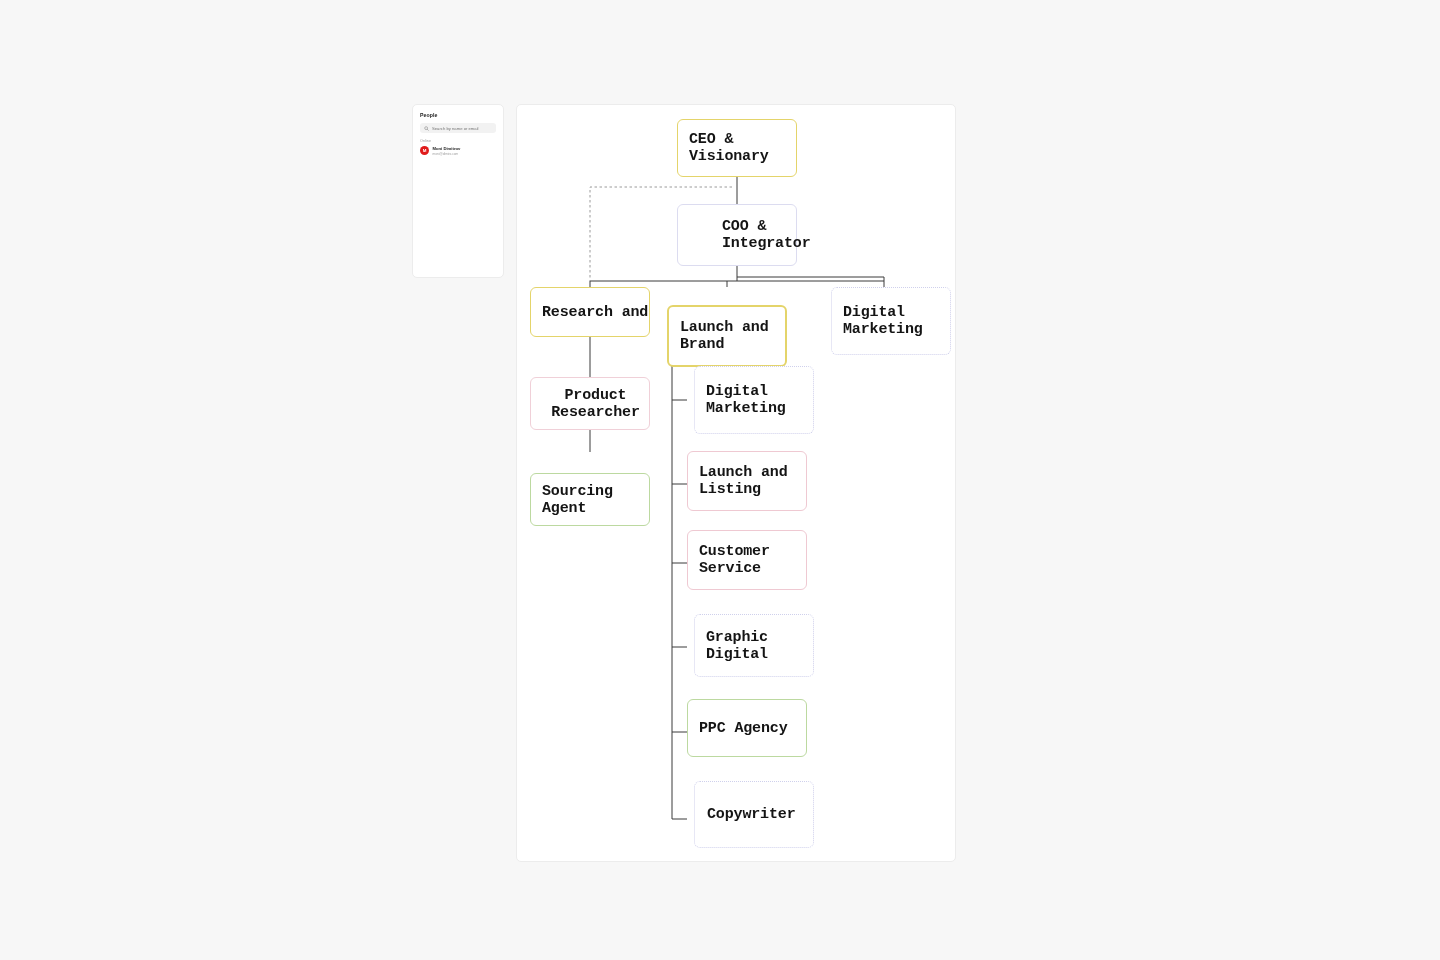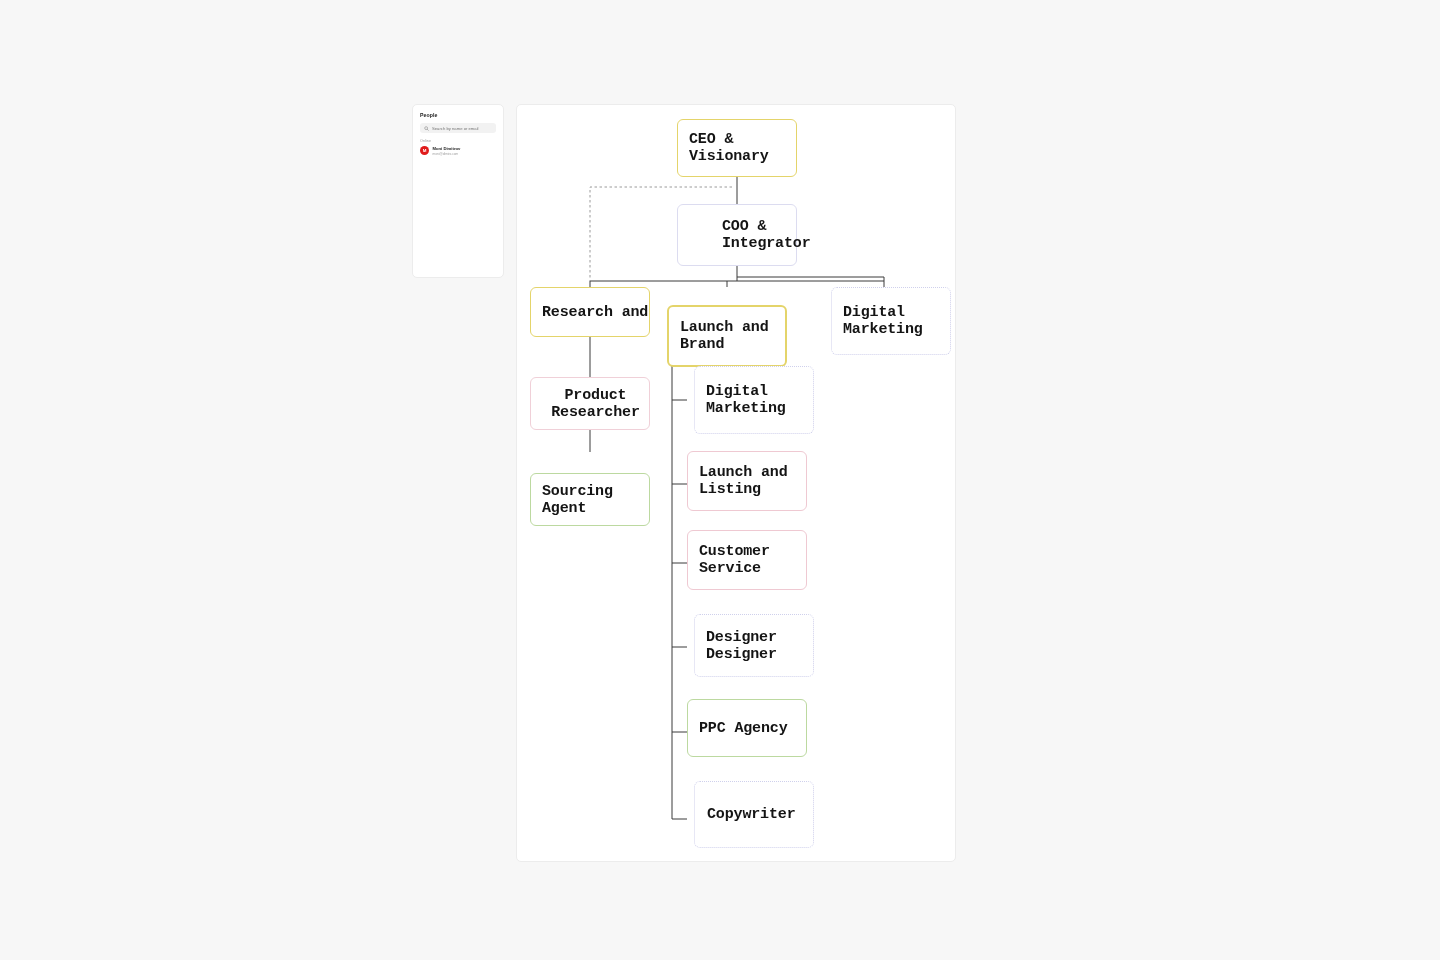"Designer Designer" span { text: Designer Designer -> Graphic Digital }
